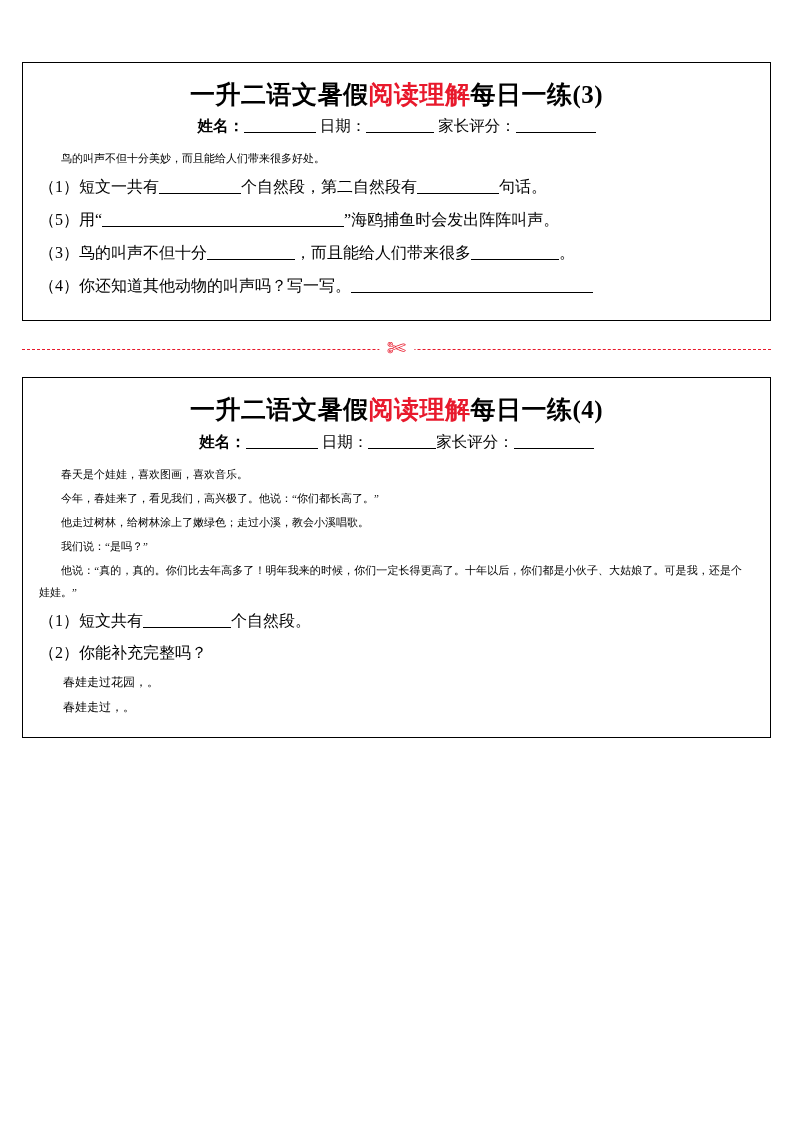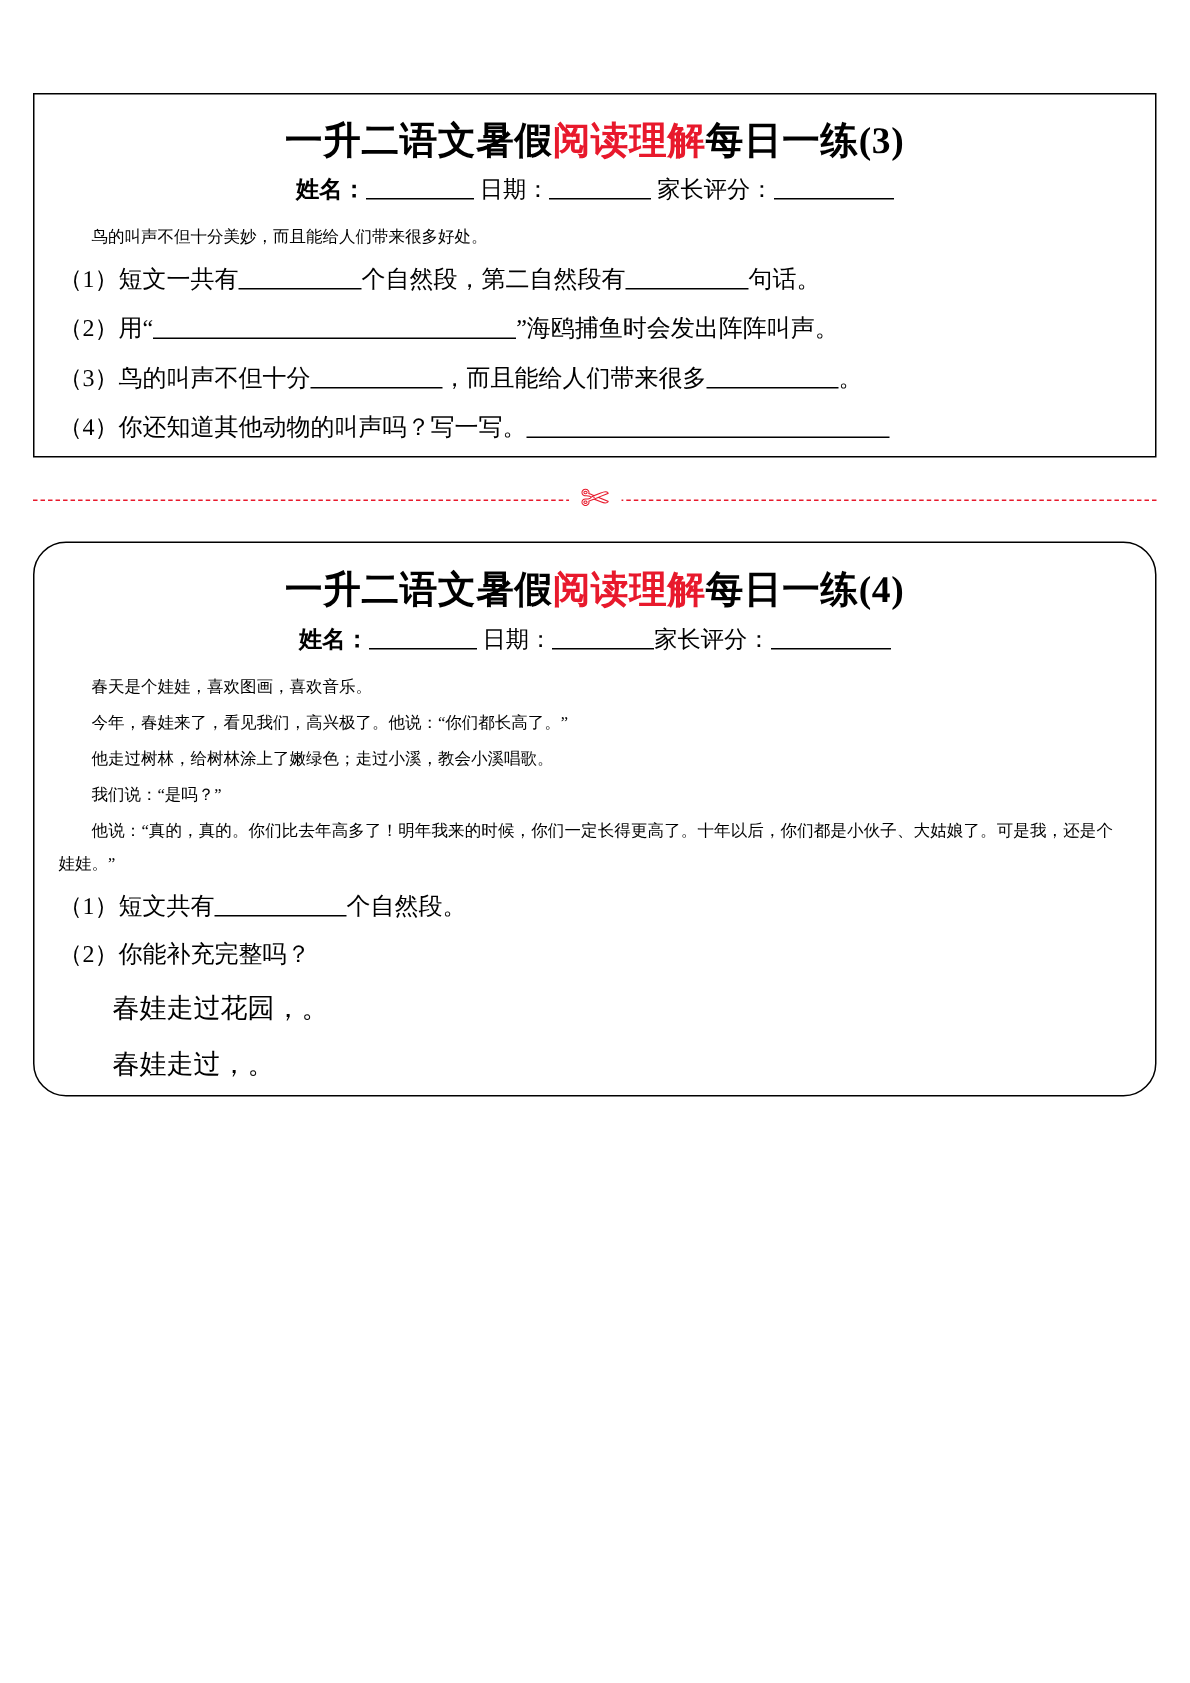"一升二语文暑假阅读理解每日一练(3)" .worksheet { padding: 14px 16px 2px 16px -> 14px 16px 18px 16px }
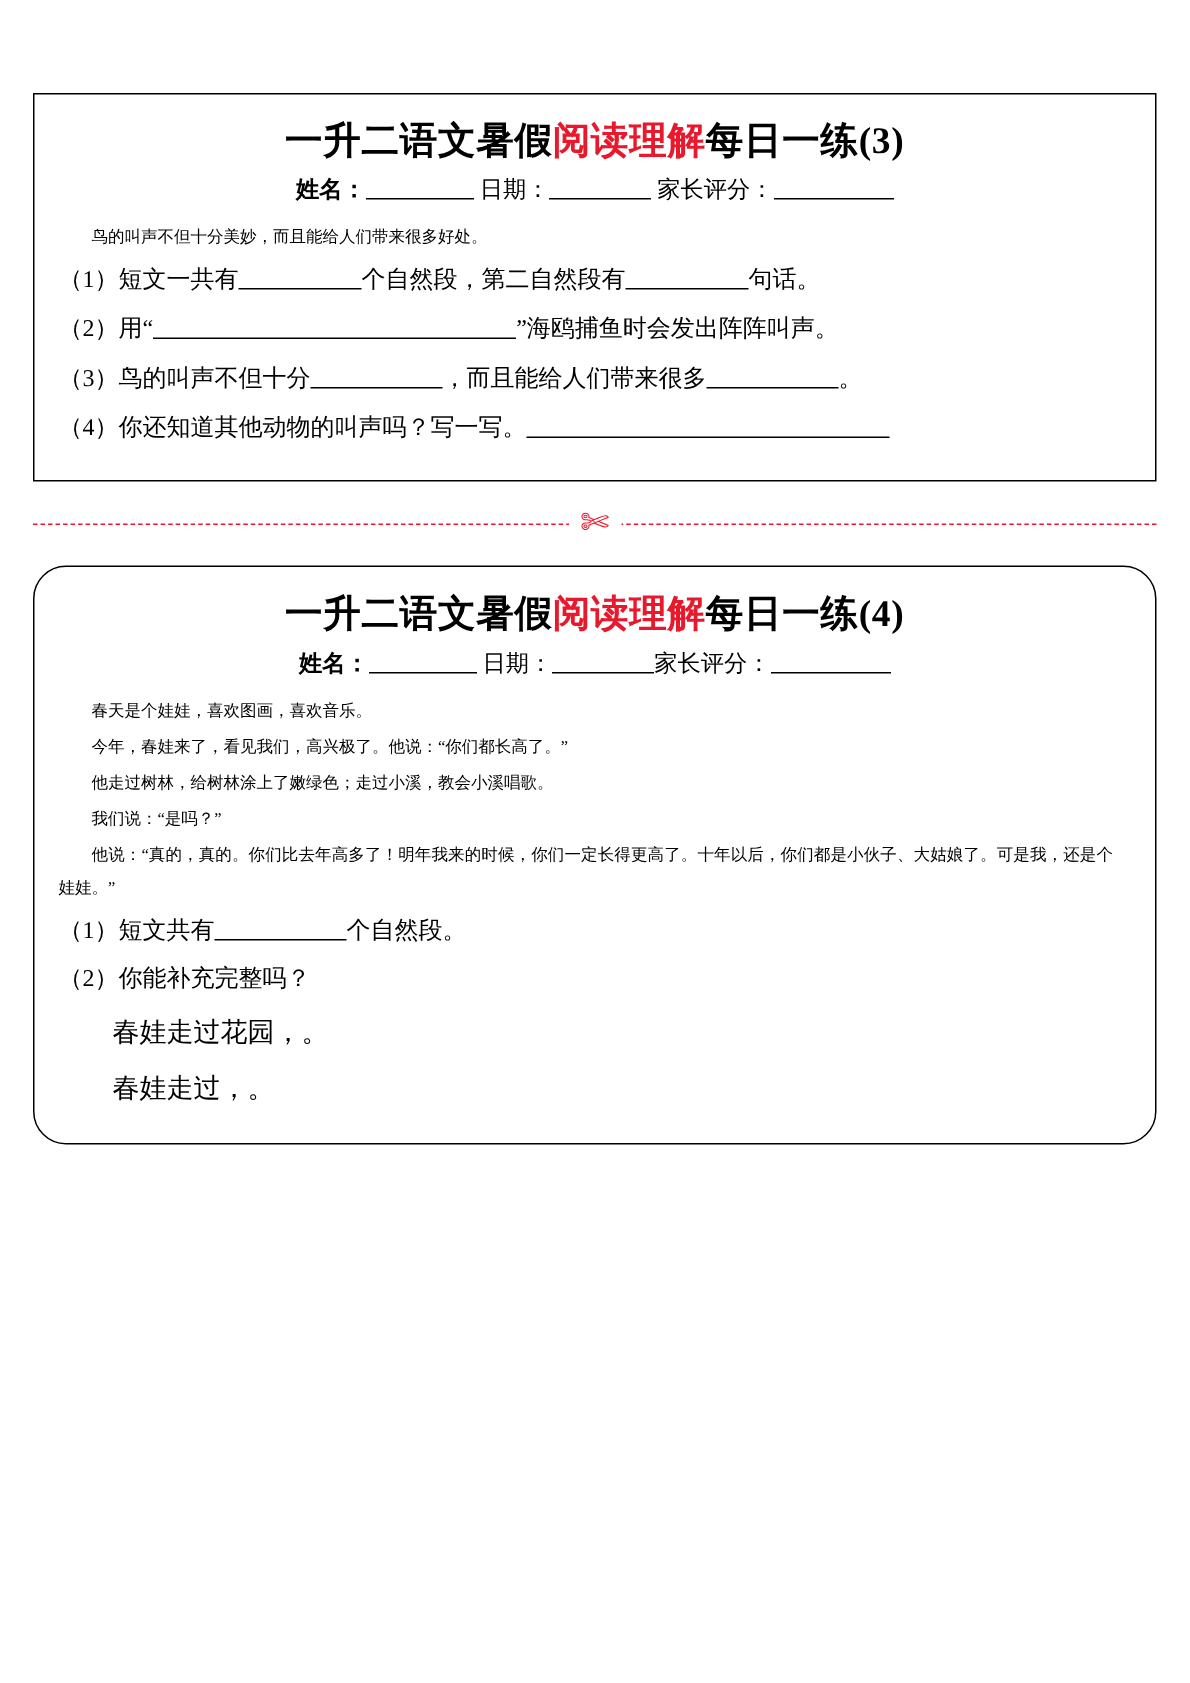"（2）用“" span { text: 2 -> 5 }
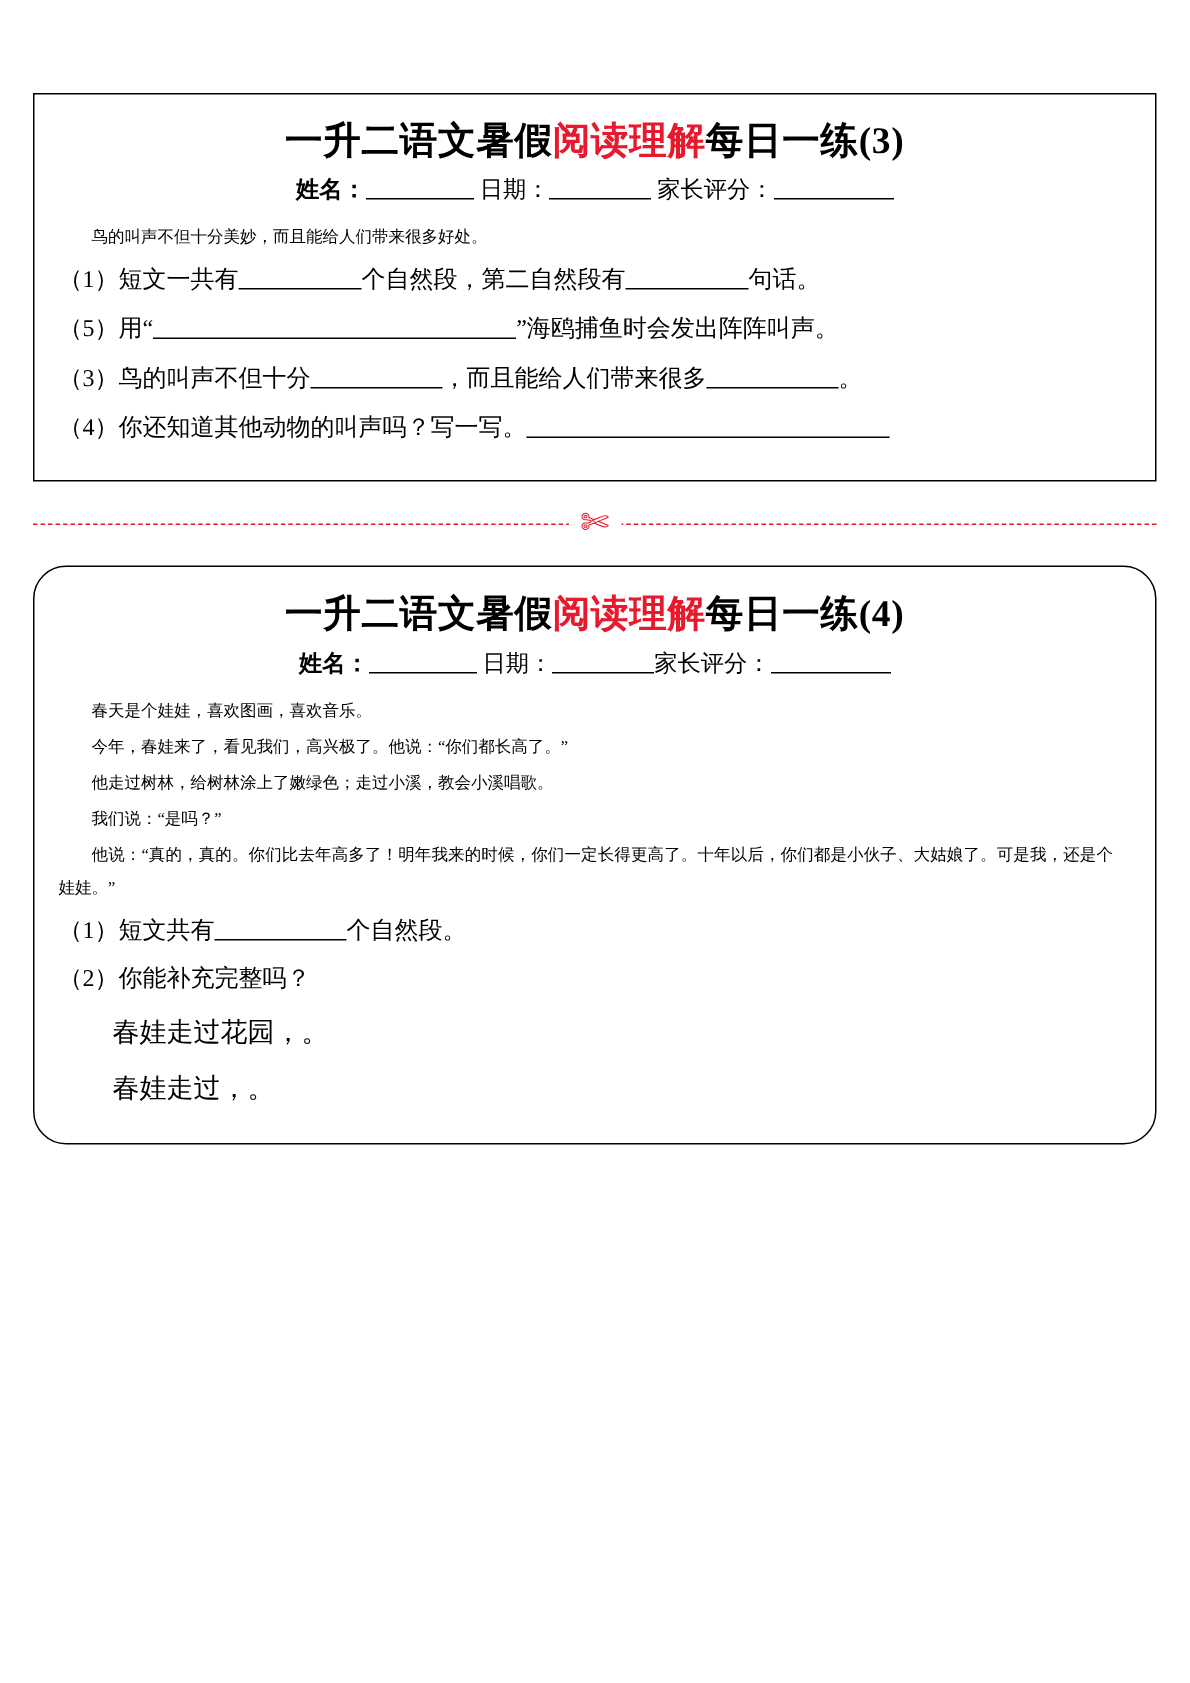"一升二语文暑假阅读理解每日一练(4)" .worksheet.second { border-radius: 22px -> none }
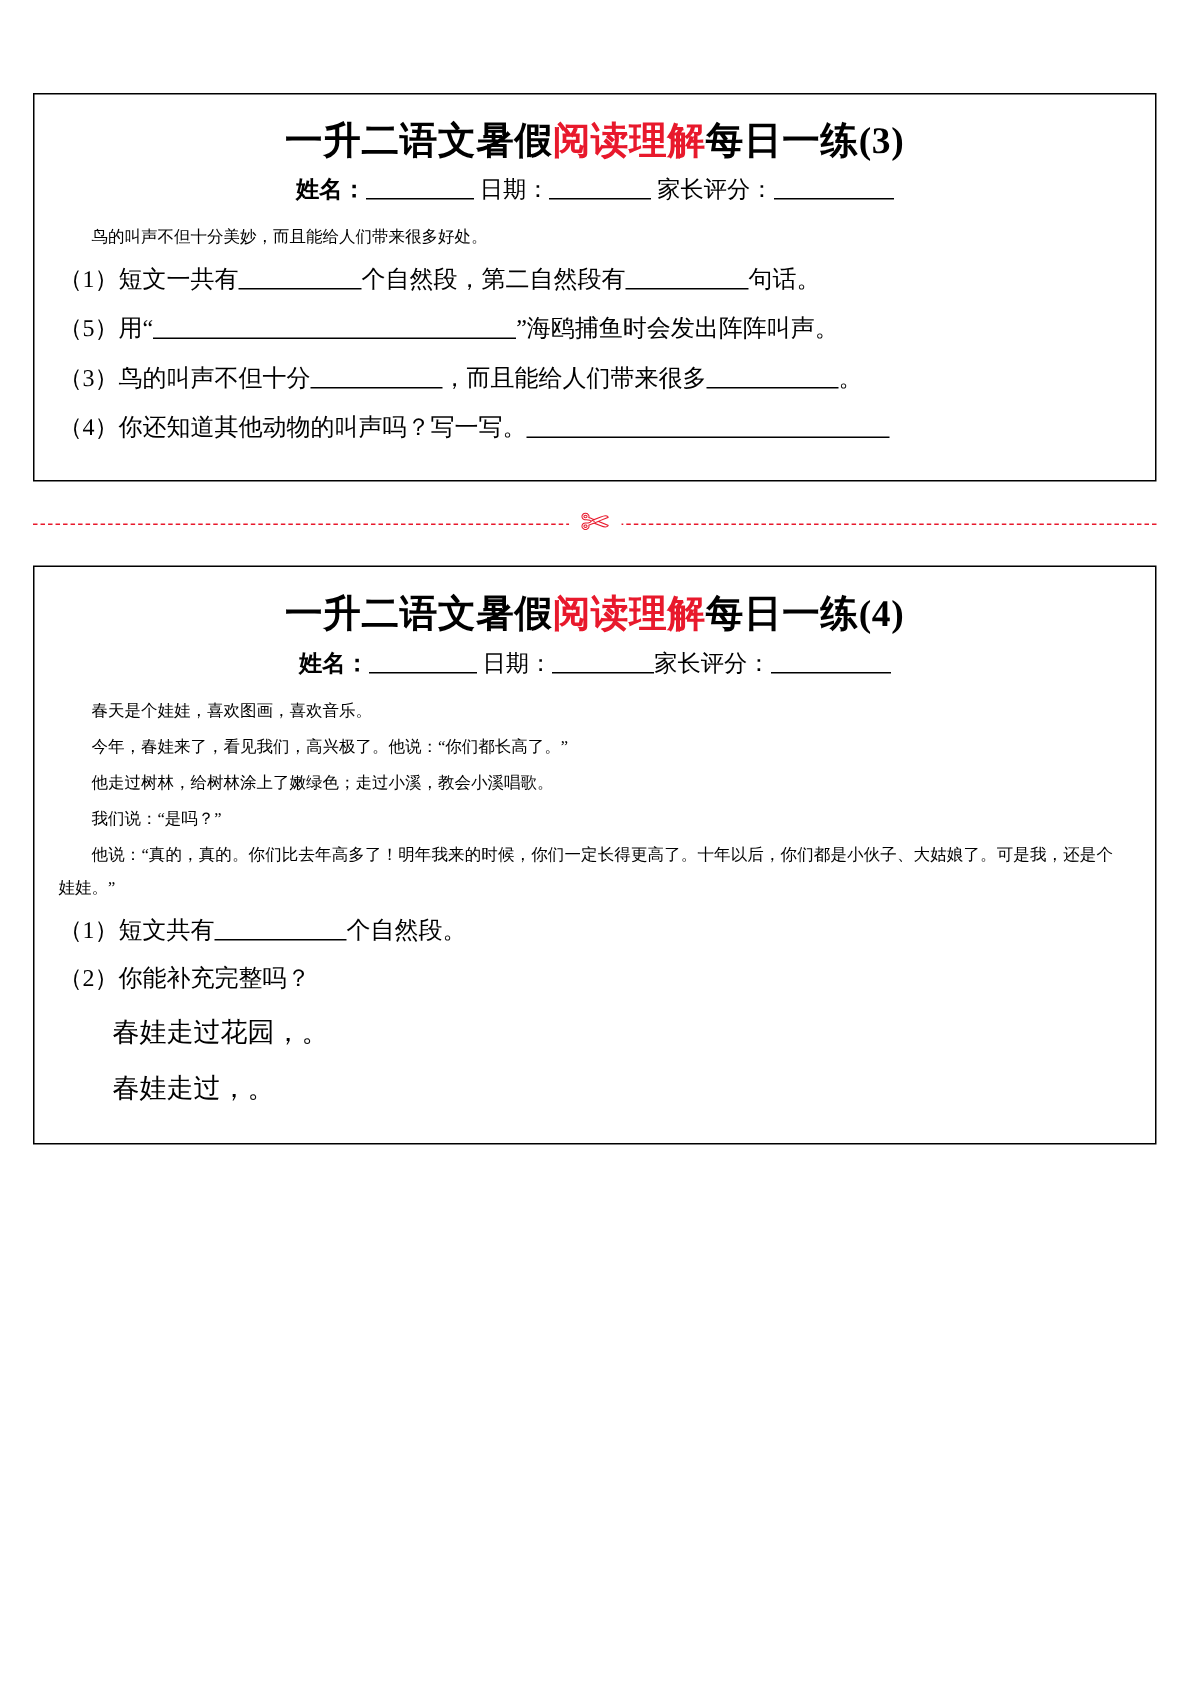"春娃走过花园，。" .sub { font-size: 18px -> 12px }
